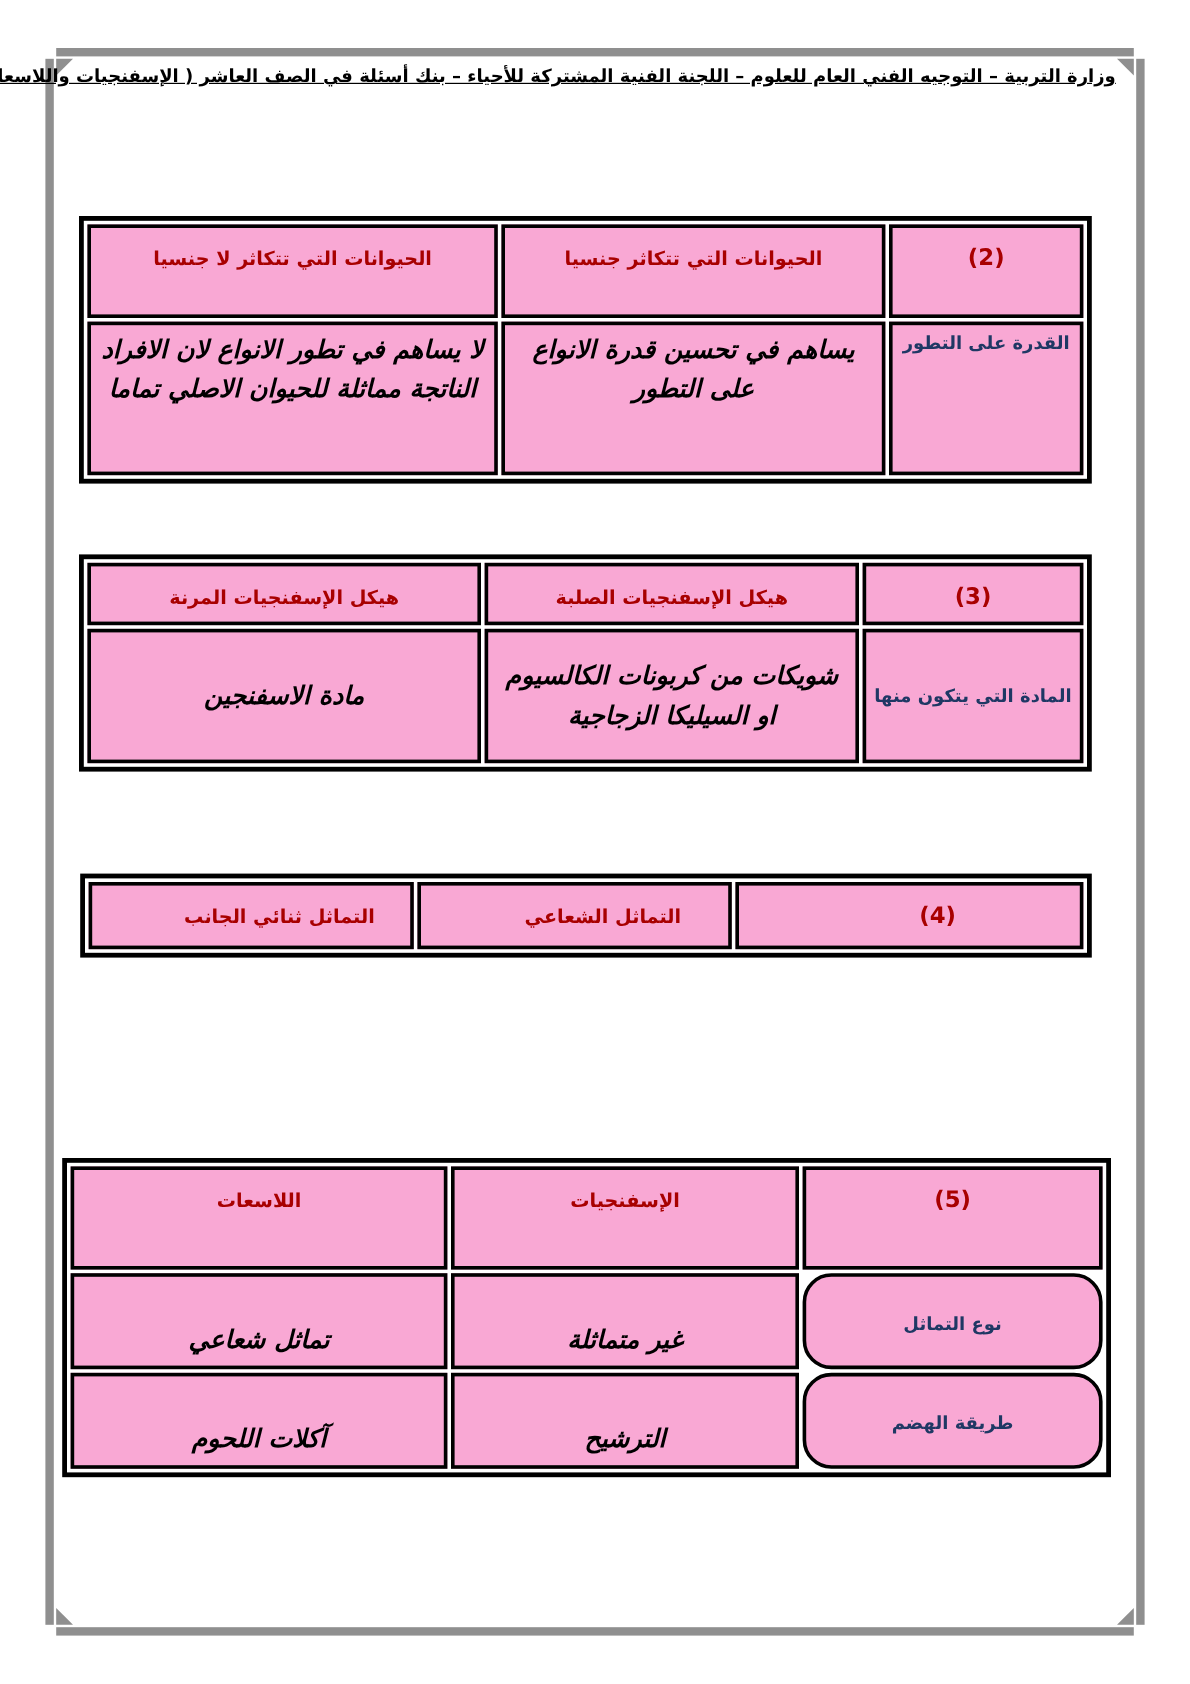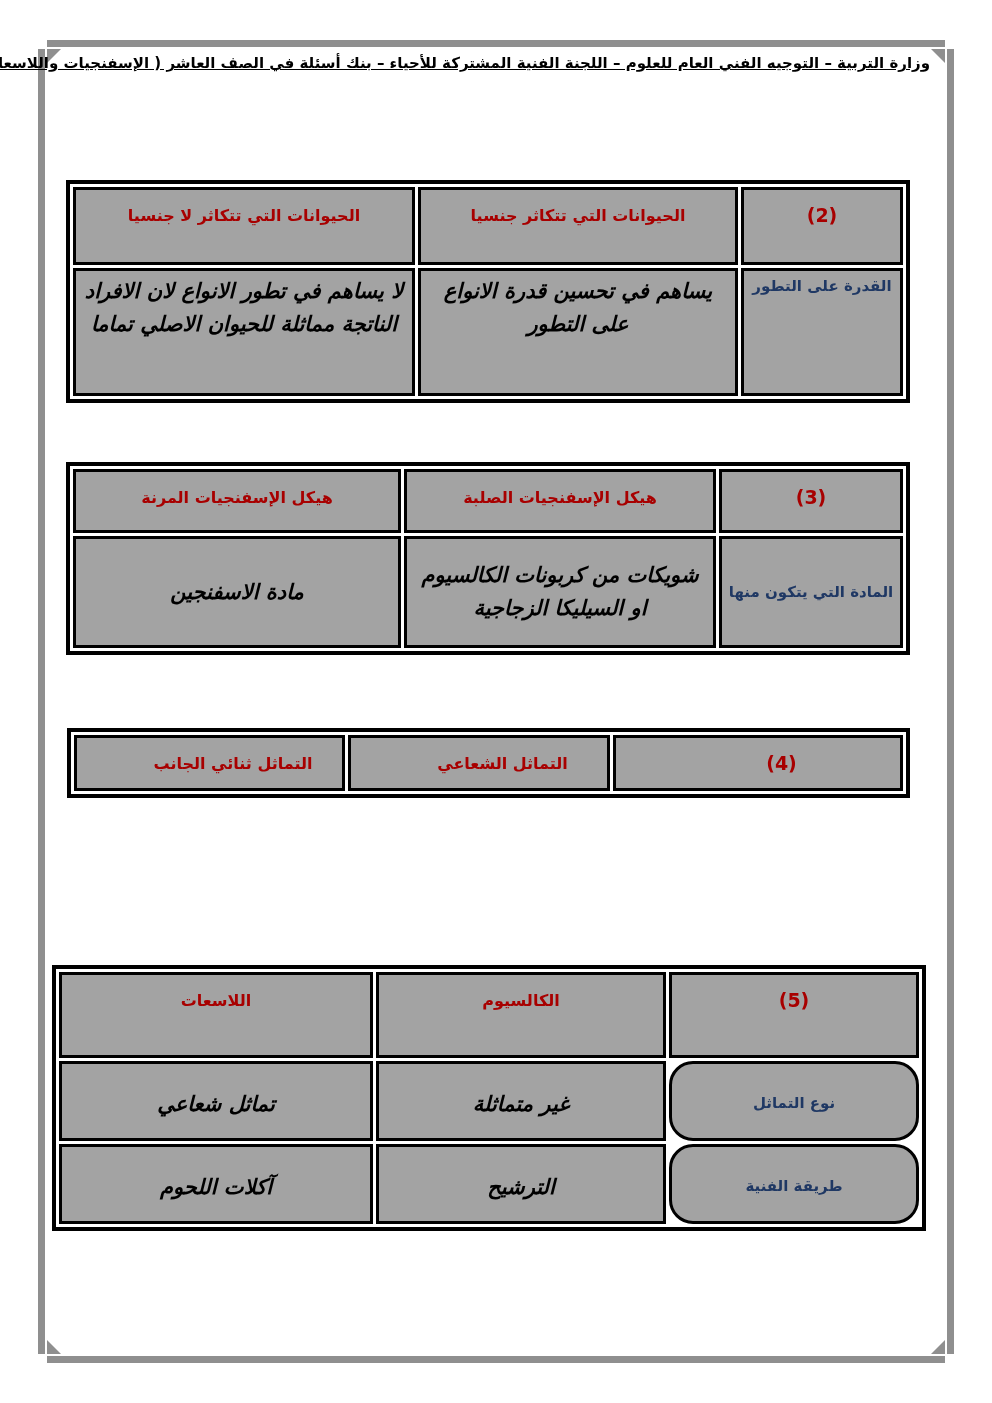"الحيوانات التي تتكاثر لا جنسيا" table.qtable td { background: #a3a3a3 -> #f9a8d4 }
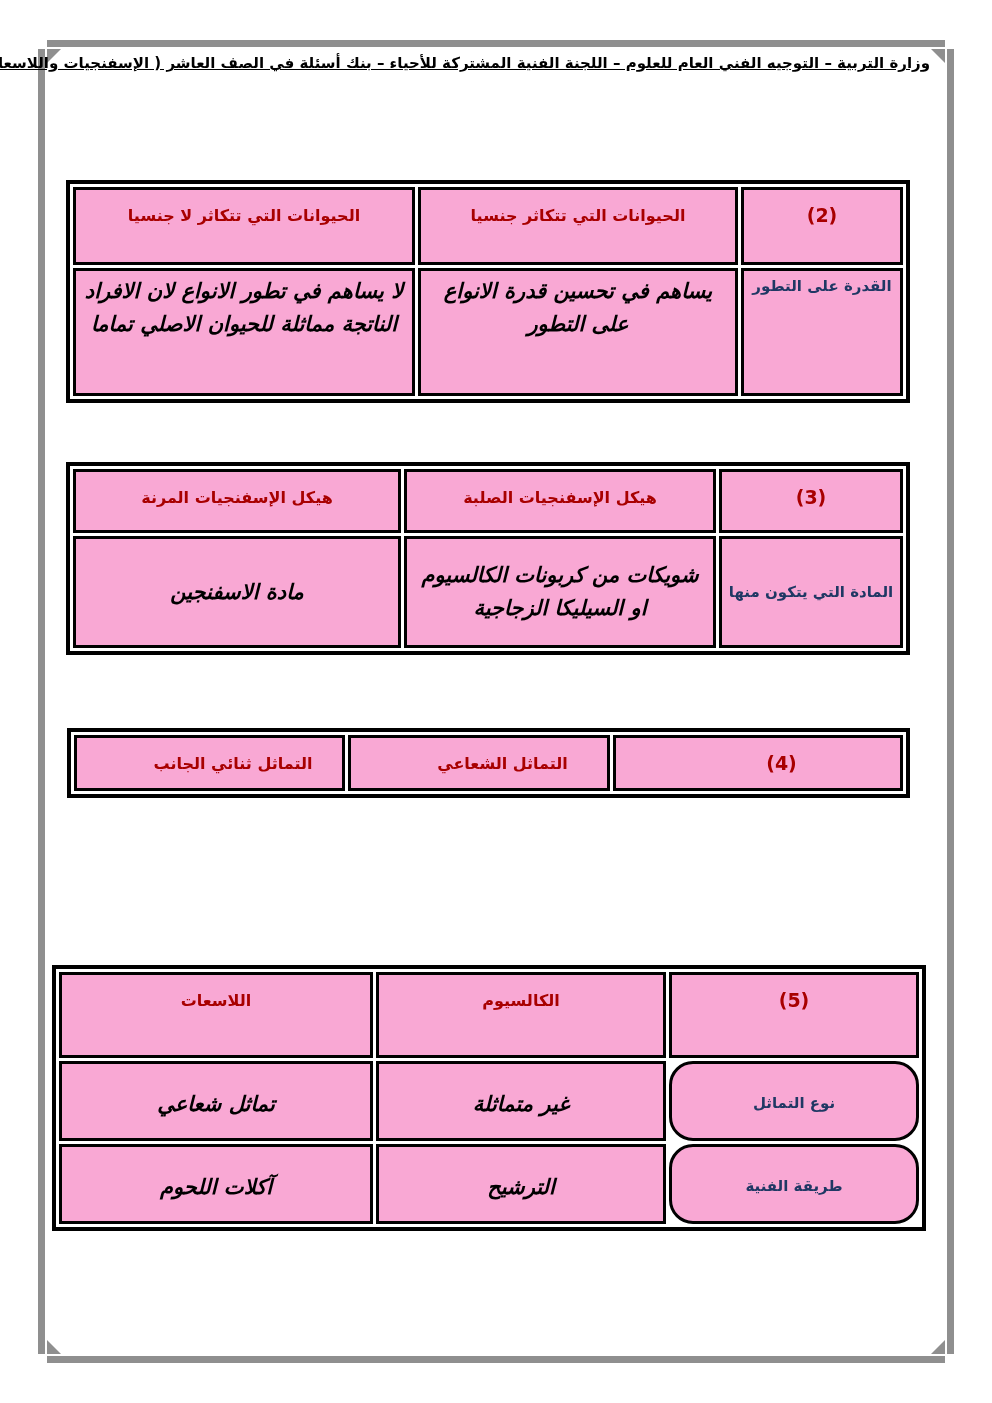"هيكل الإسفنجيات المرنة" .t3 .row-head td { height: 64px -> 52px }
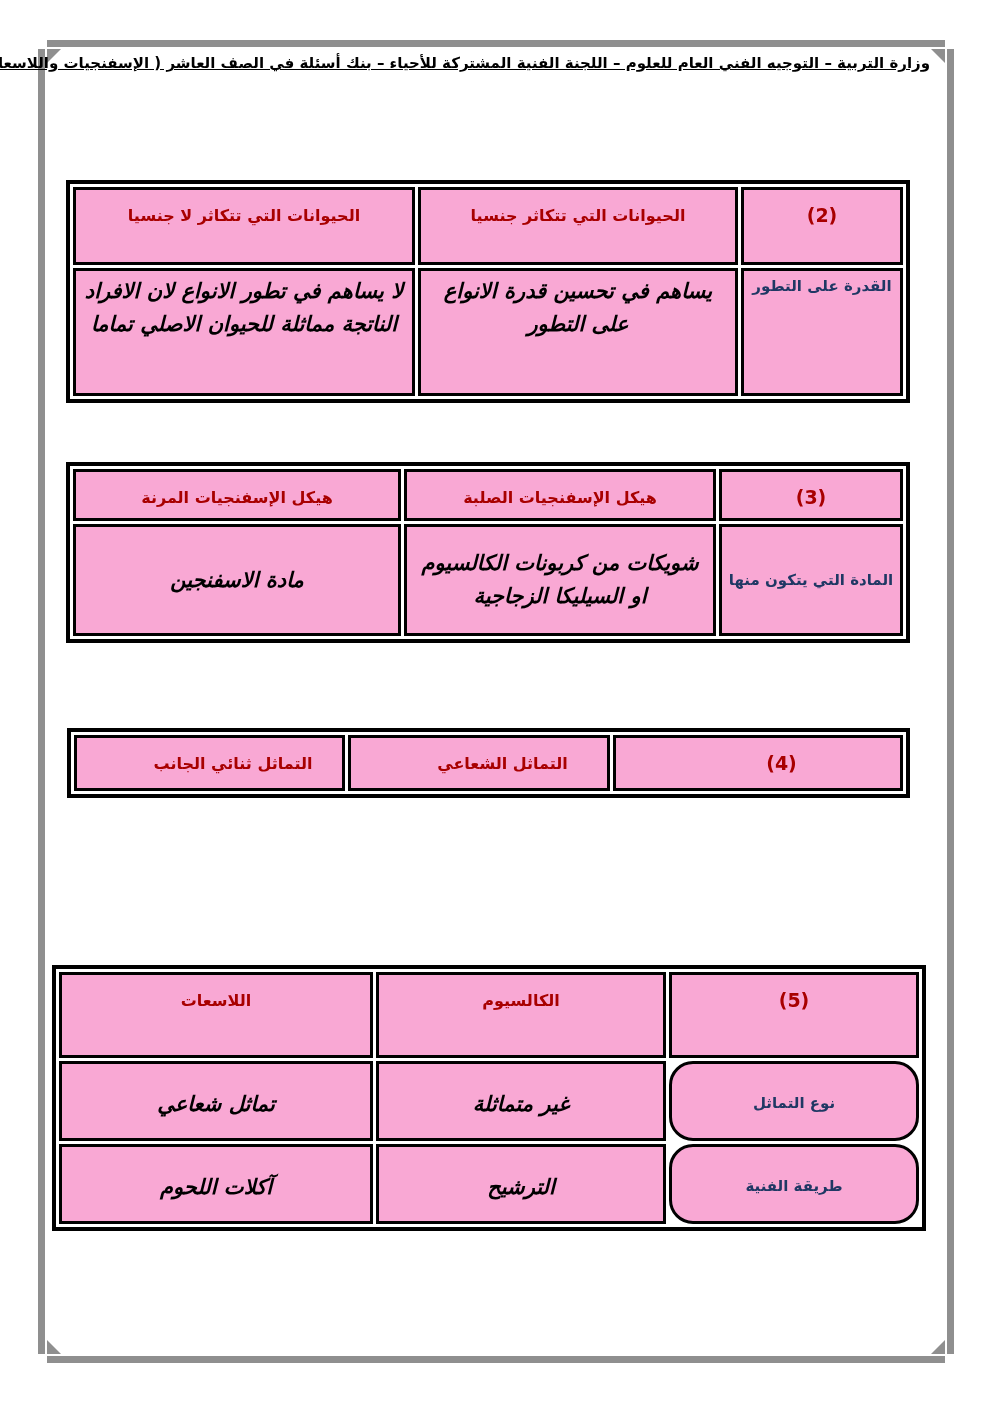"الكالسيوم" td.col-head { text: الكالسيوم -> الإسفنجيات }
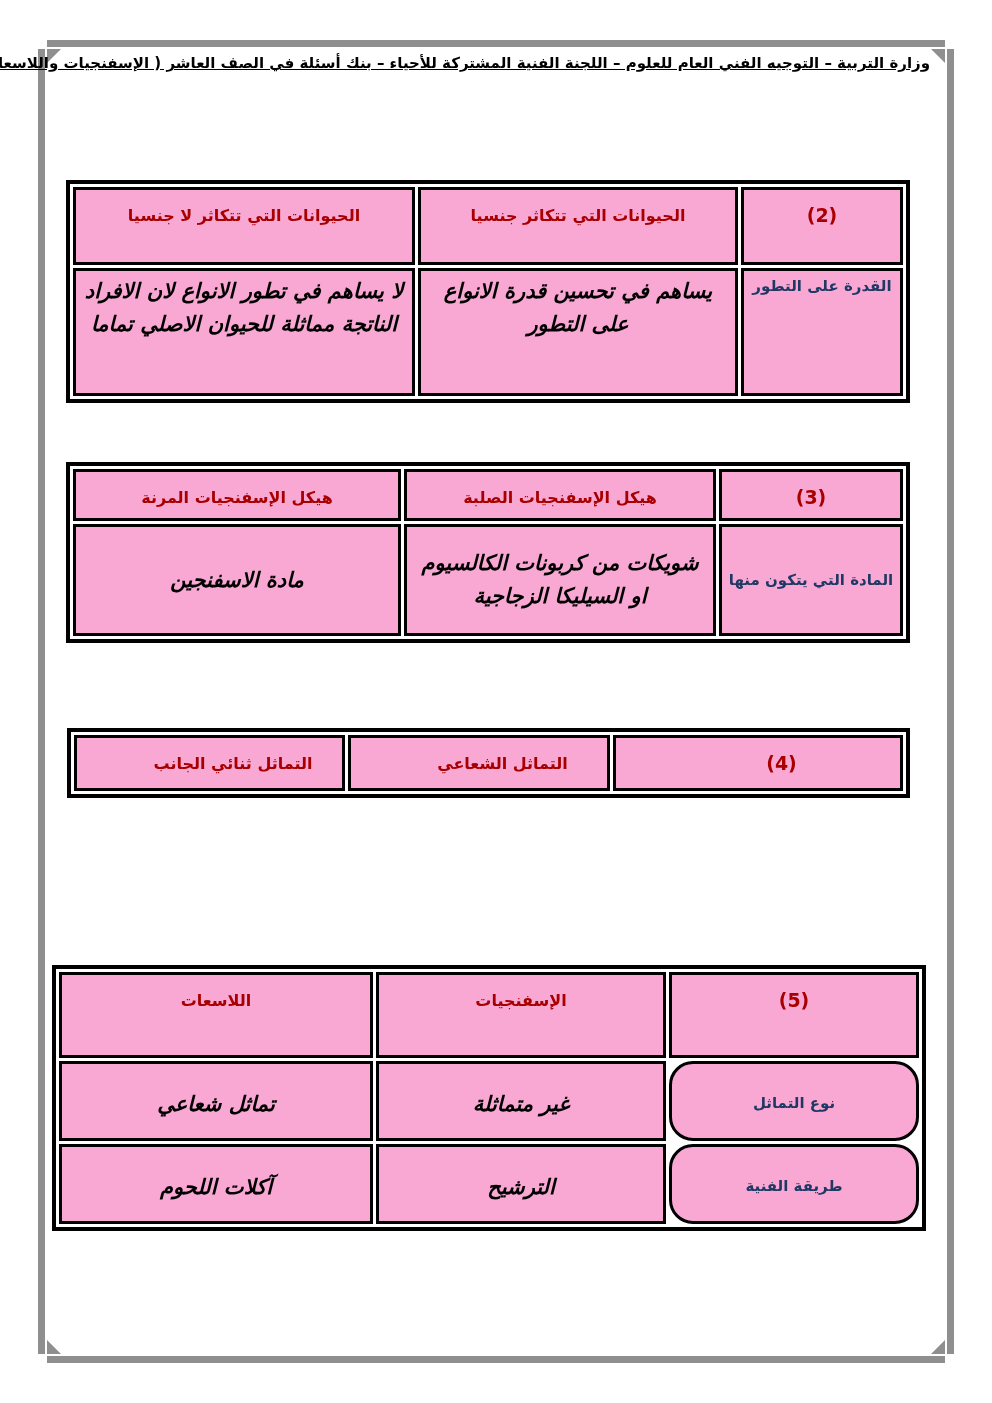"تماثل شعاعي" .t5 td.body-cell { padding-top: 24px -> 36px }
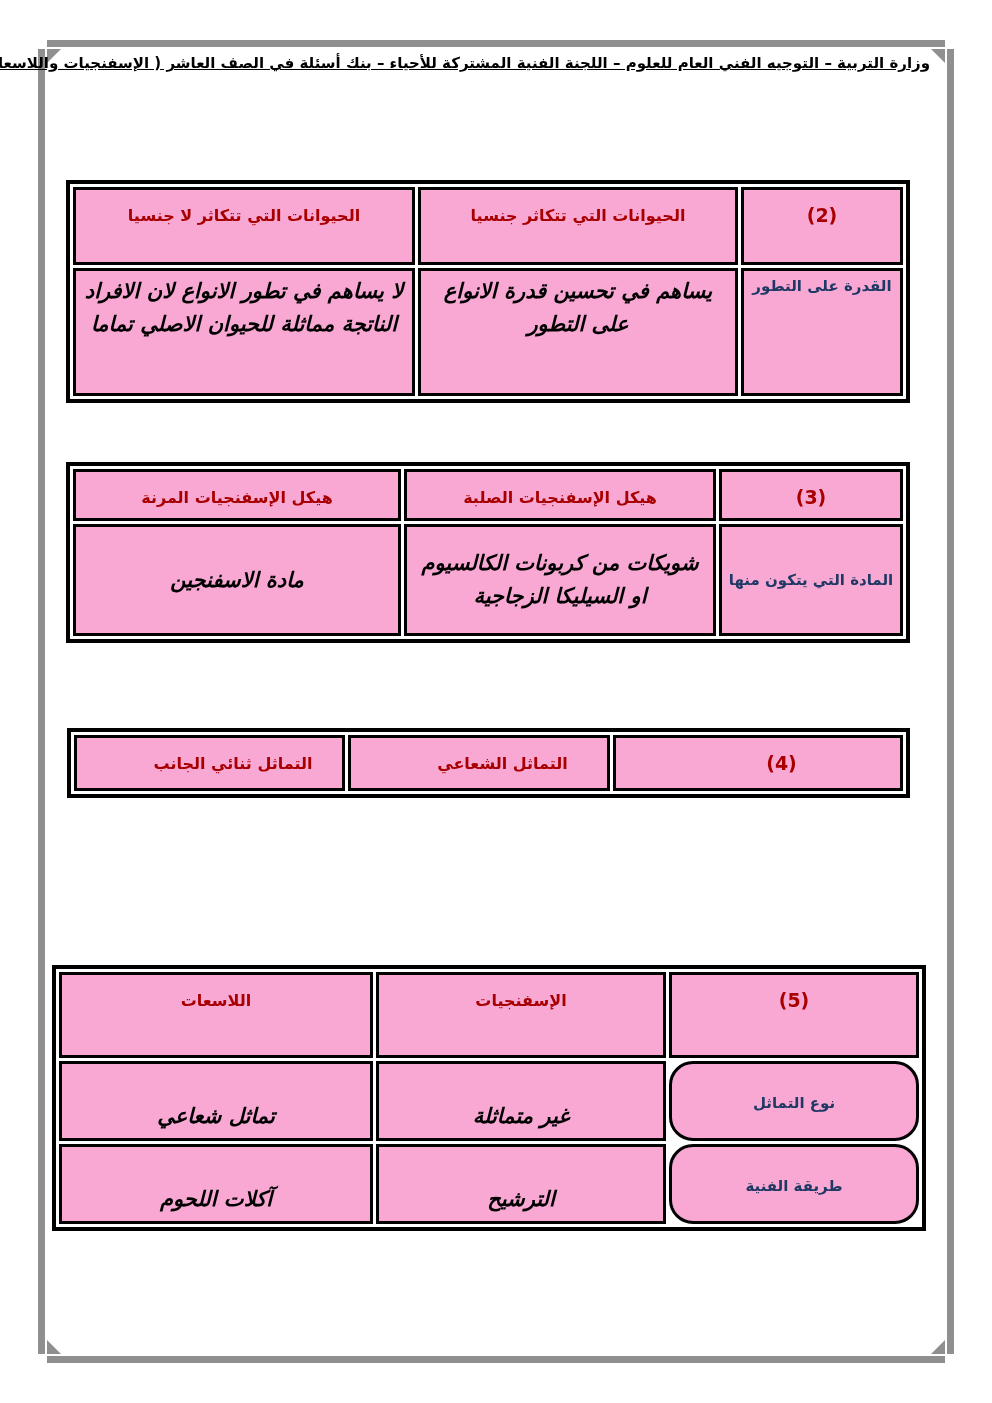"طريقة الفنية" td.label-cell { text: الفنية -> الهضم }
